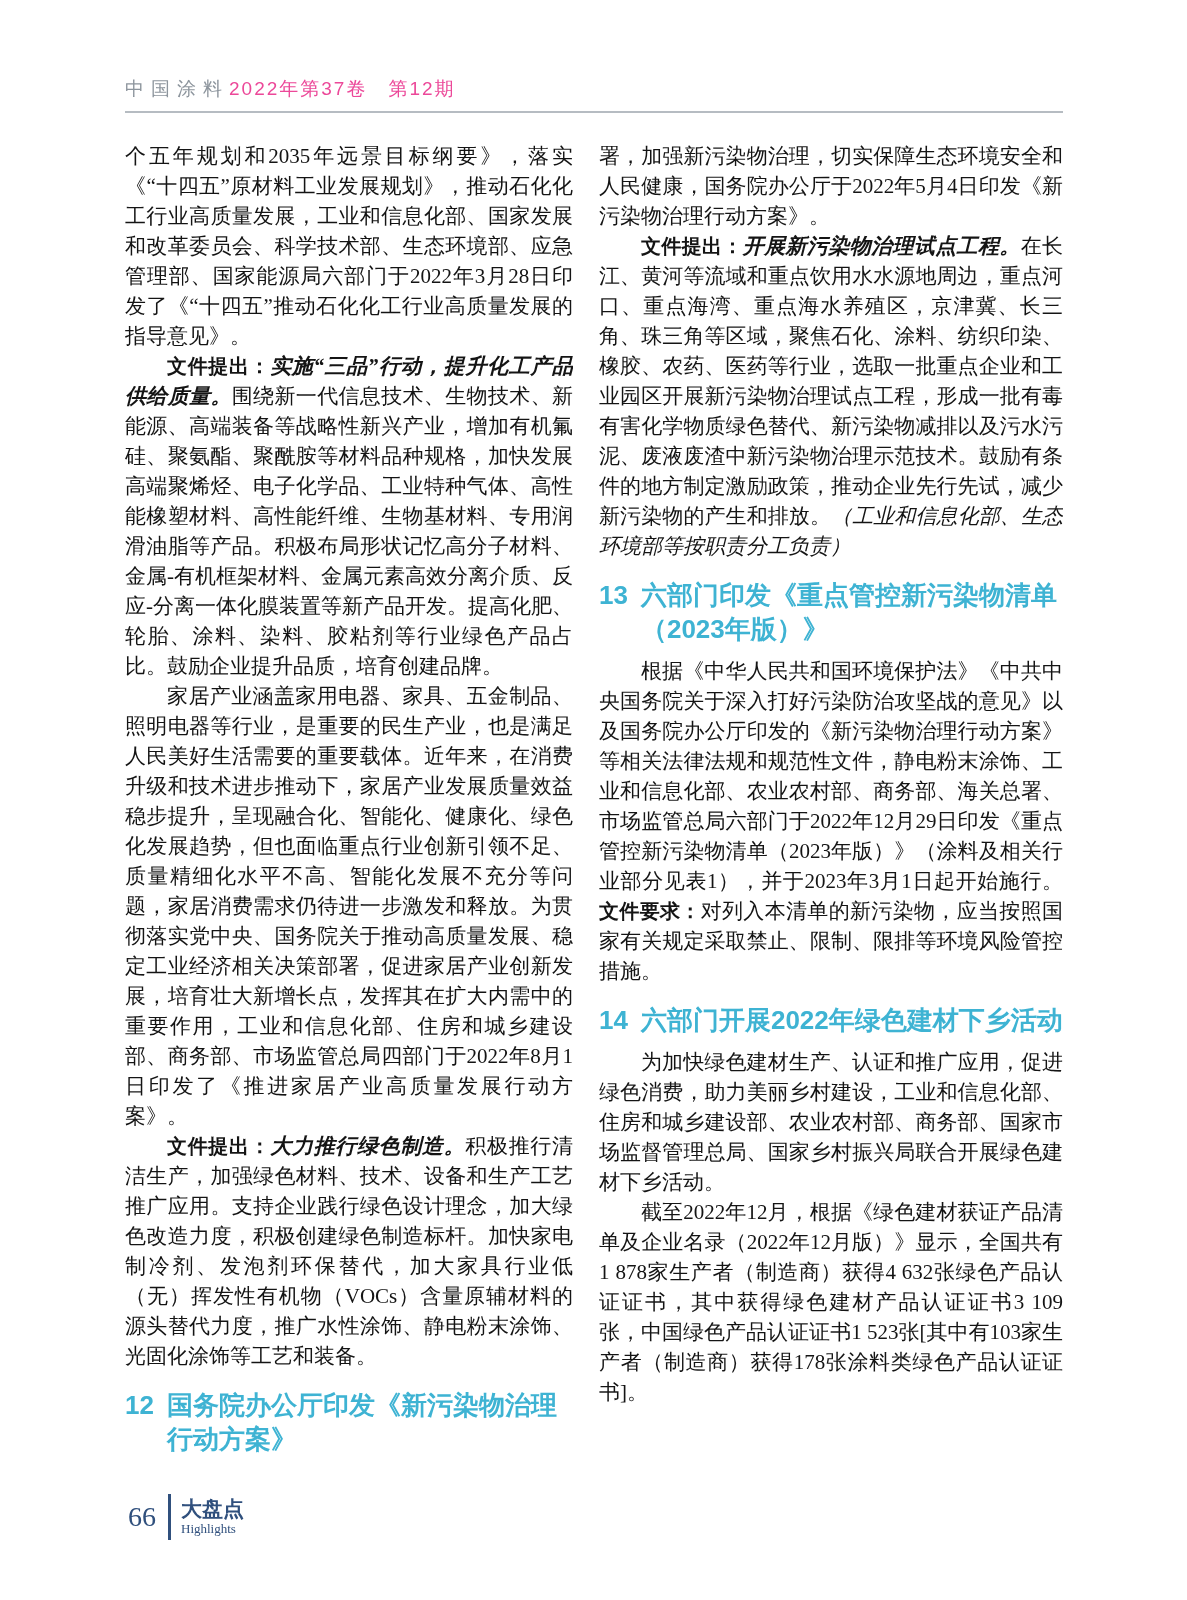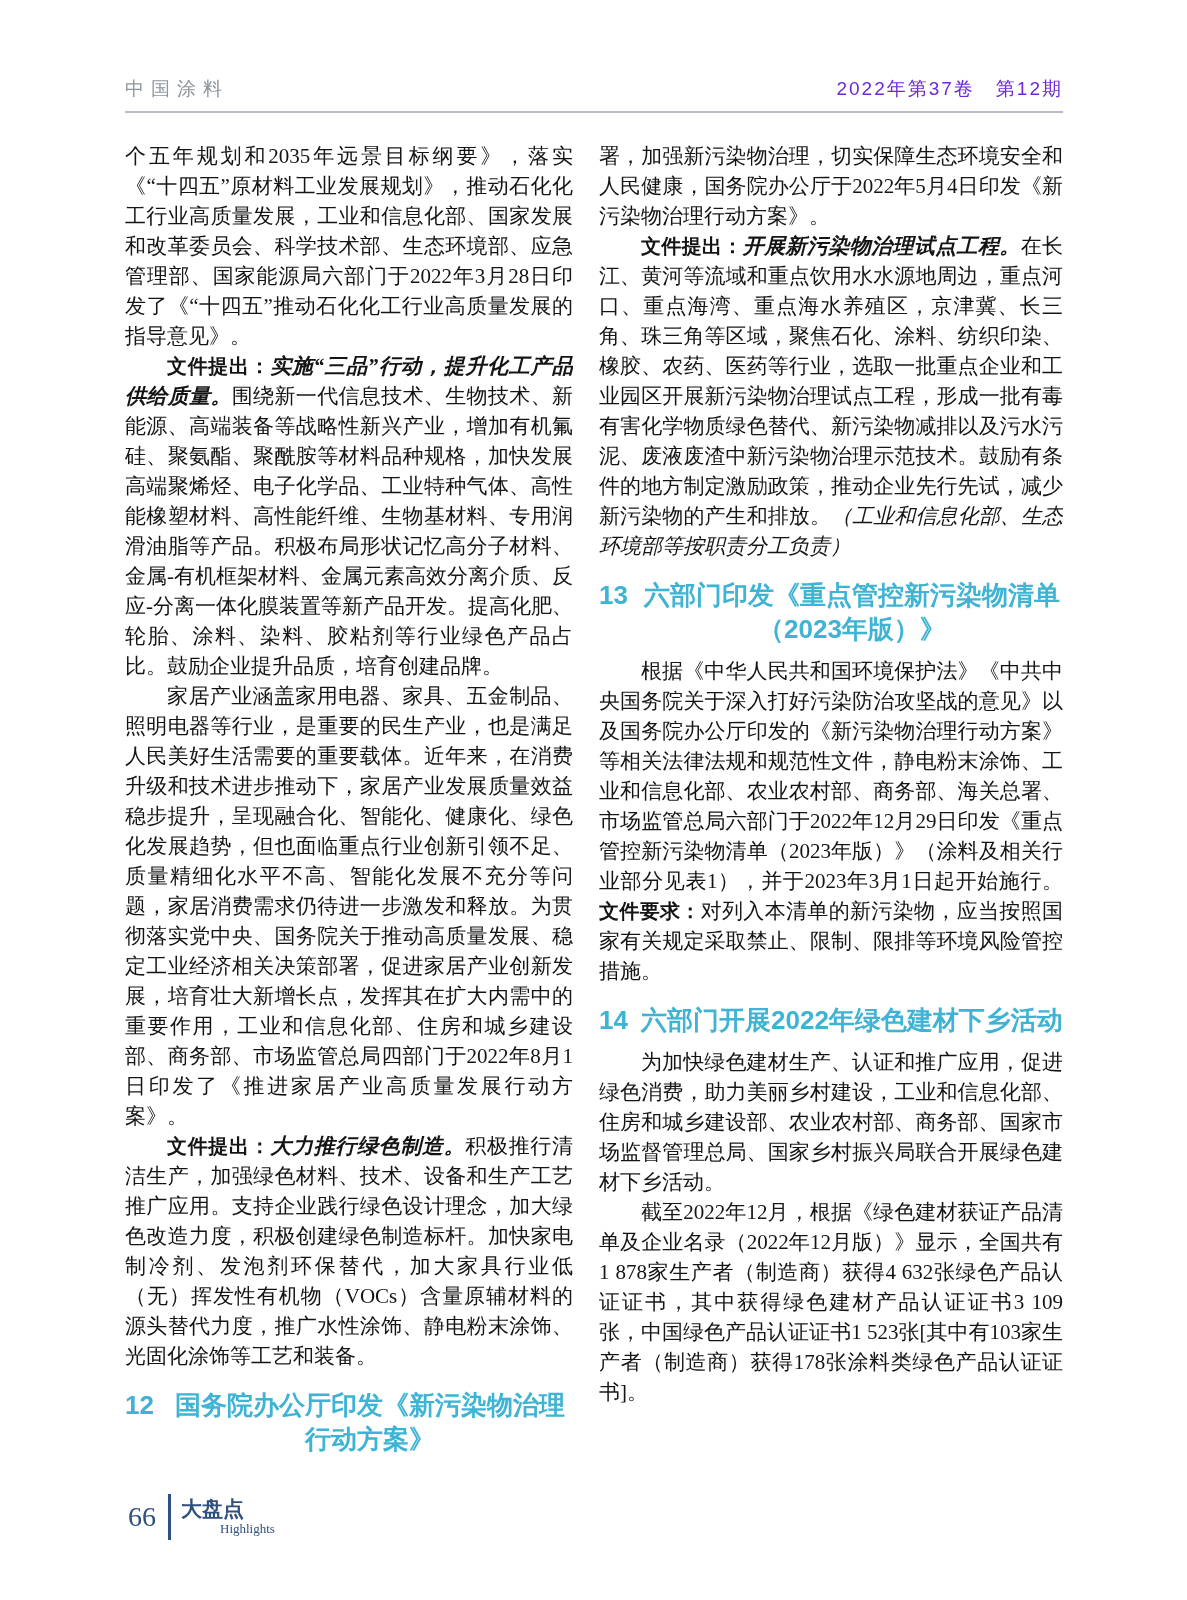"中国涂料" .page-header { justify-content: space-between -> none }
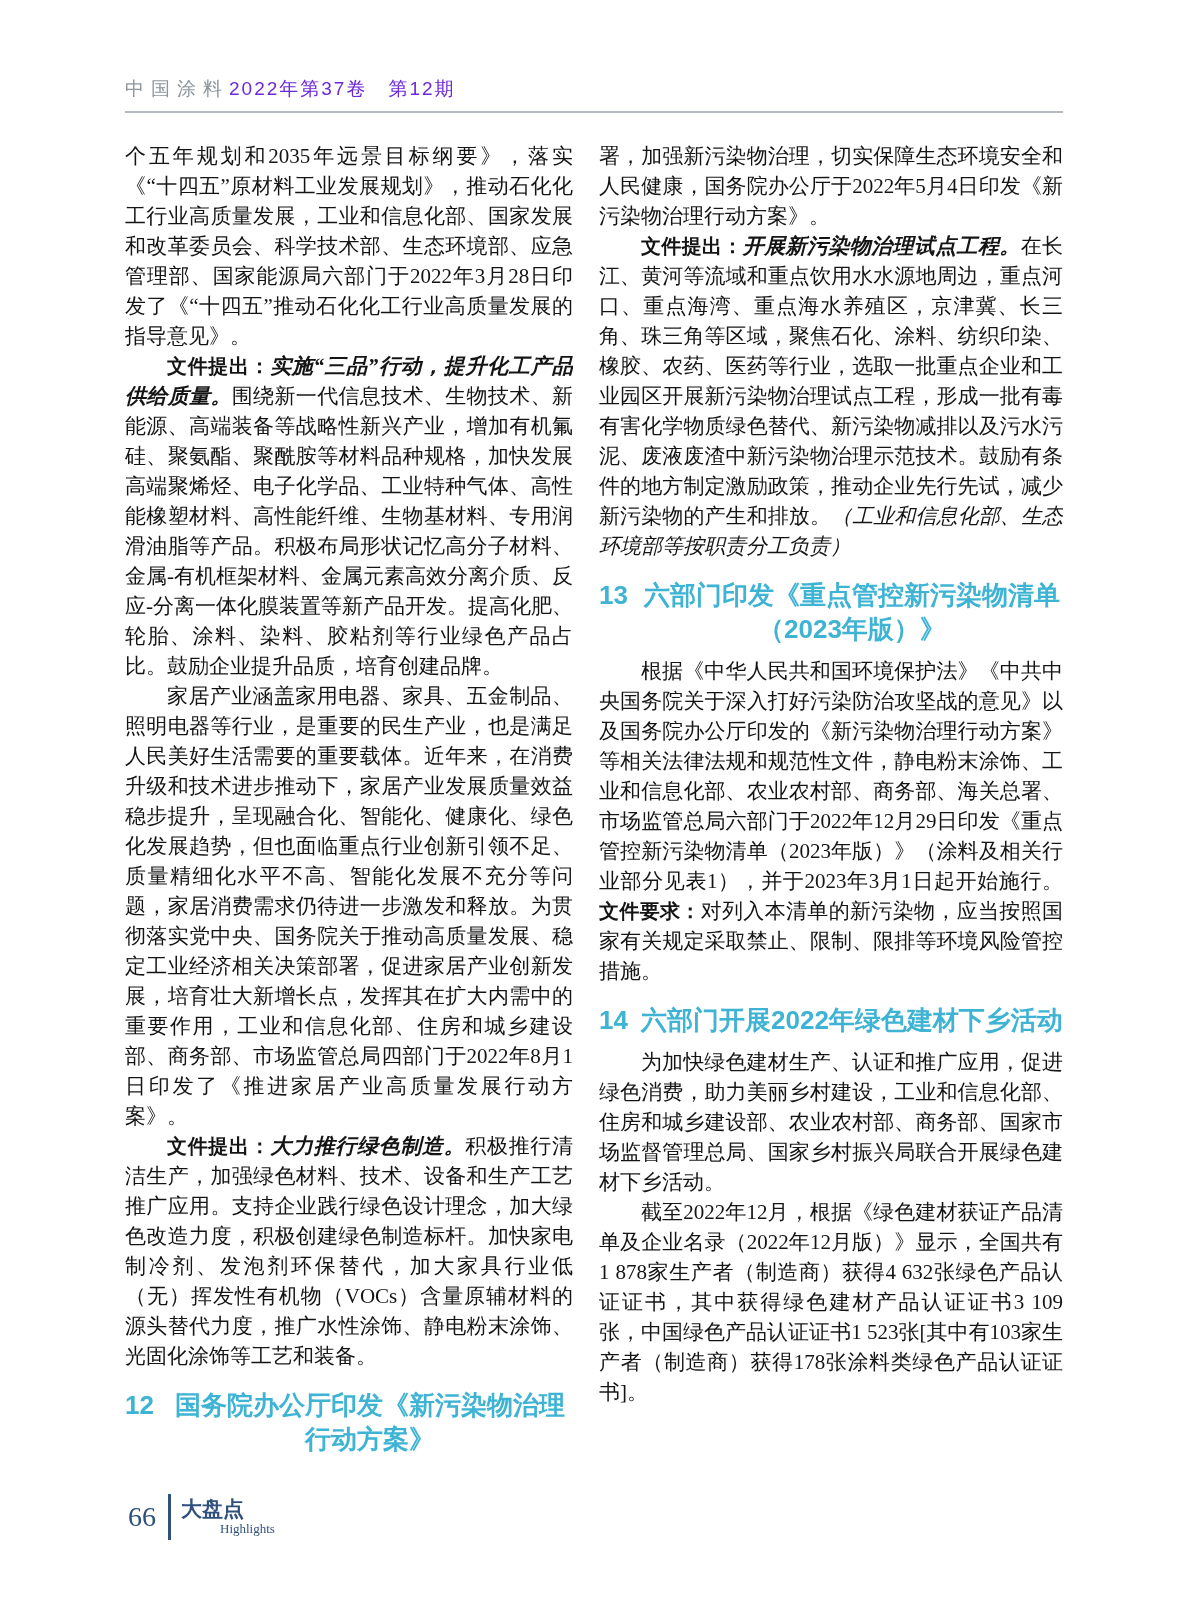"2022年第37卷 第12期" .issue-info { color: #6d28d9 -> #ec4899 }
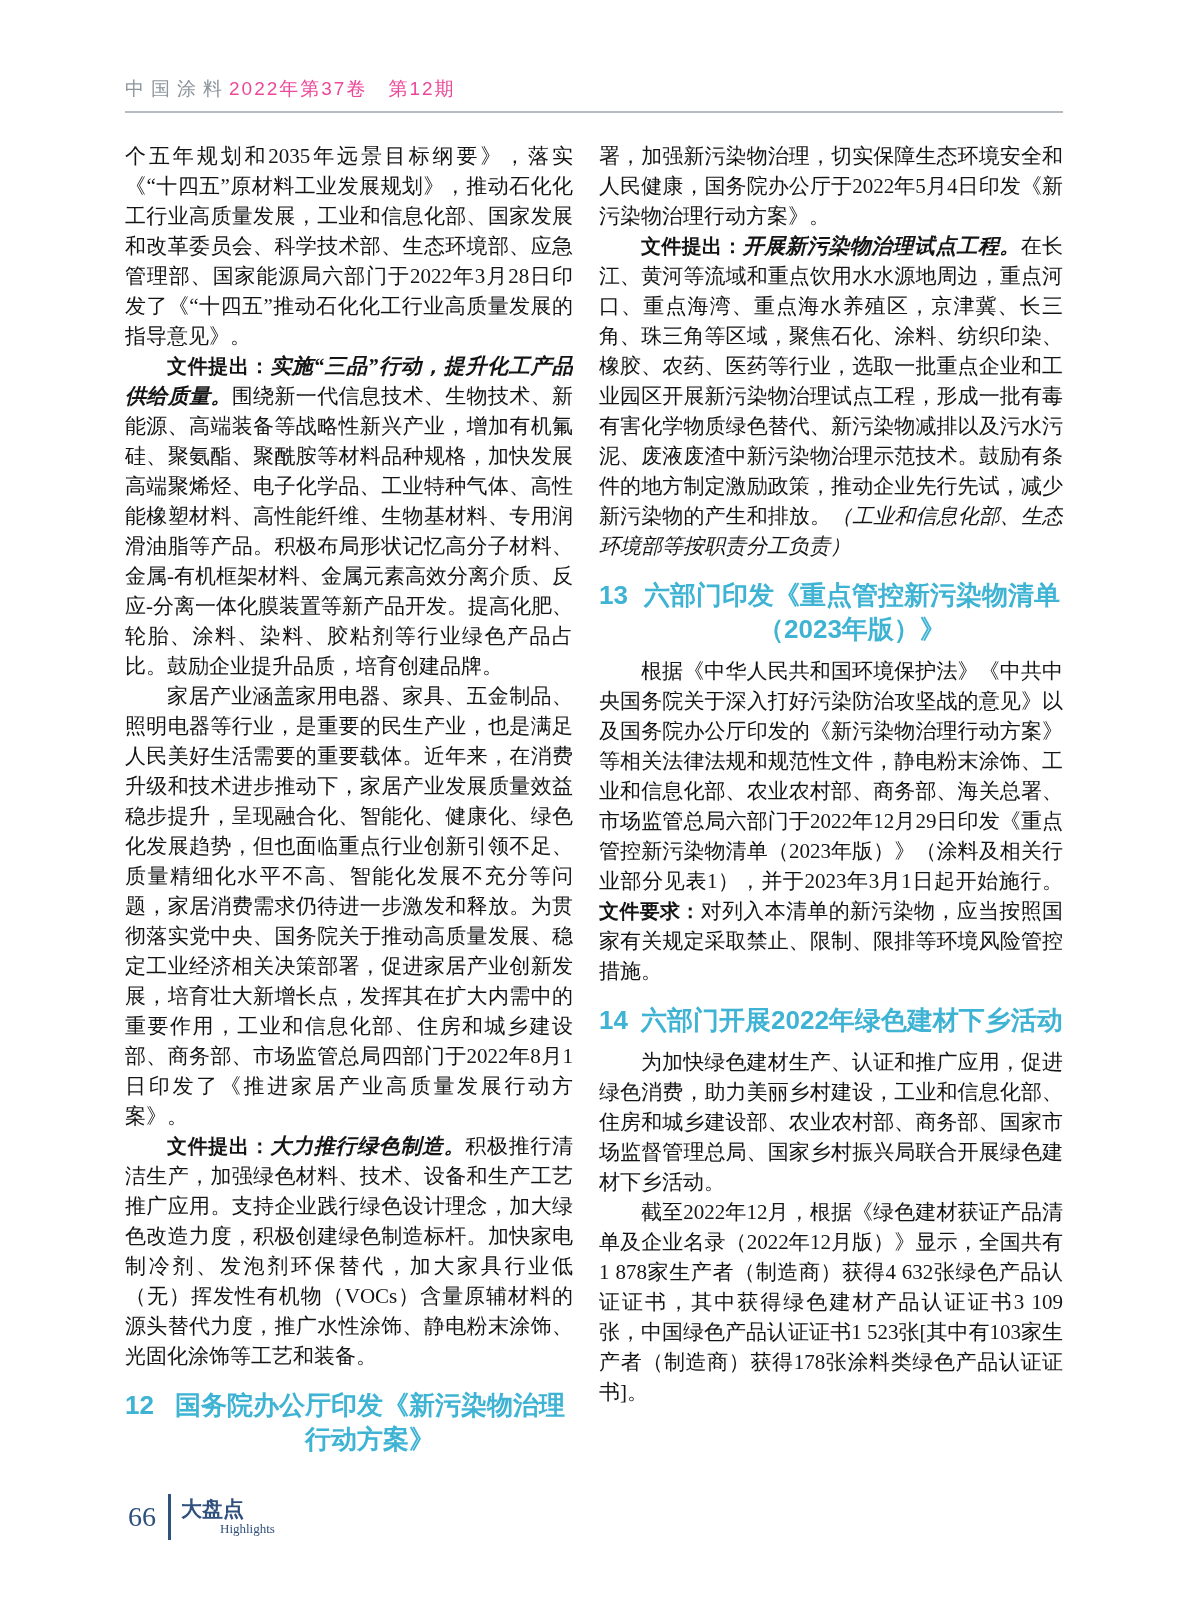"13" .section-heading { text-align: center -> left }
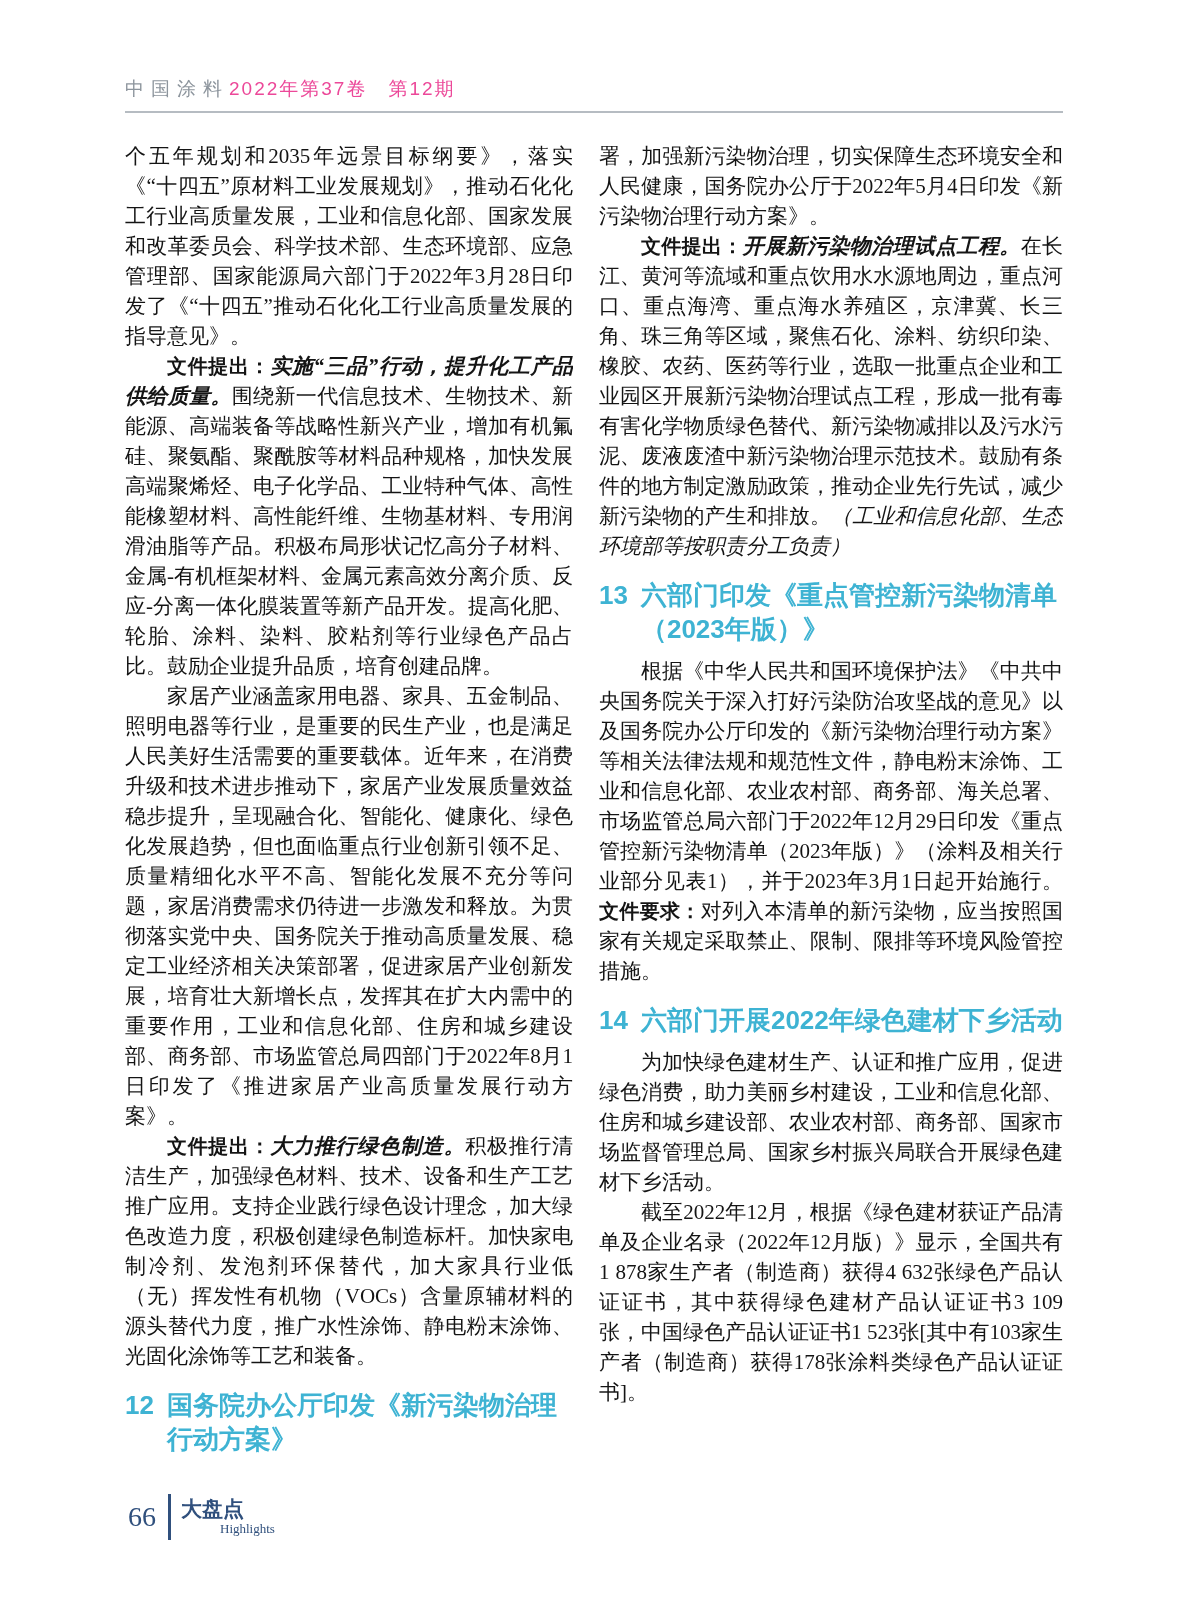"Highlights" .footer-section .sec-en { margin-left: 39px -> none }
